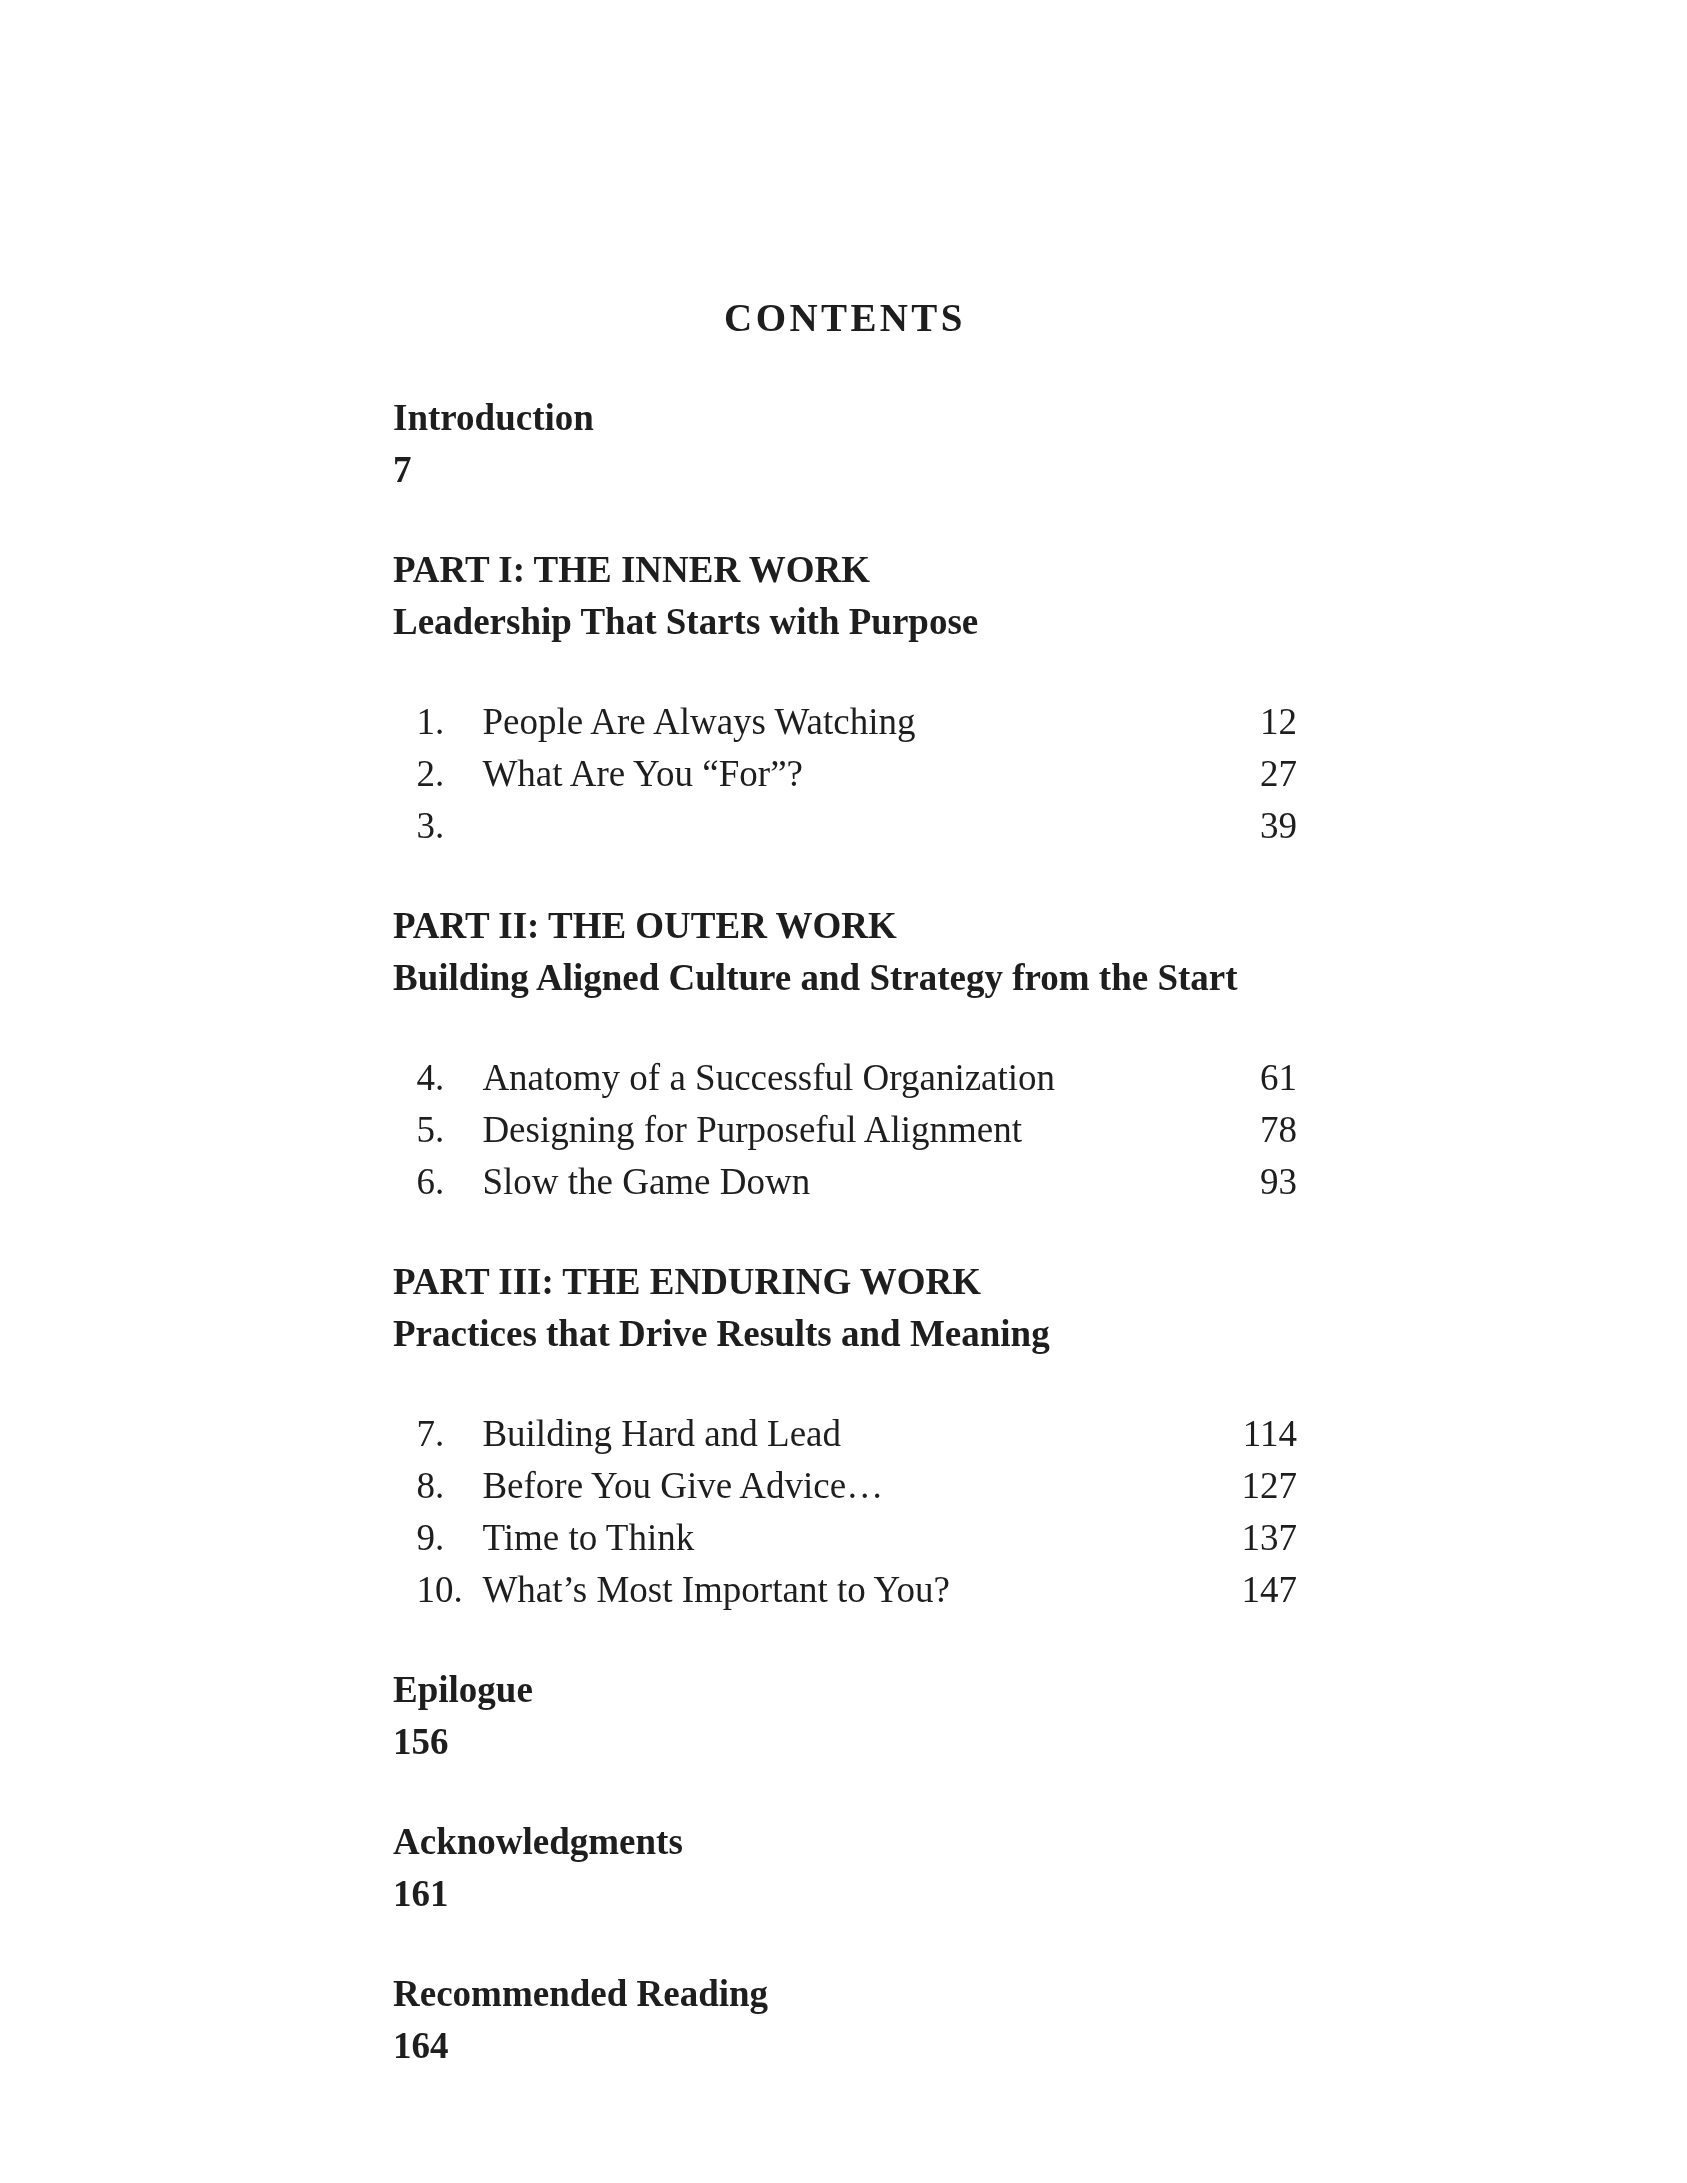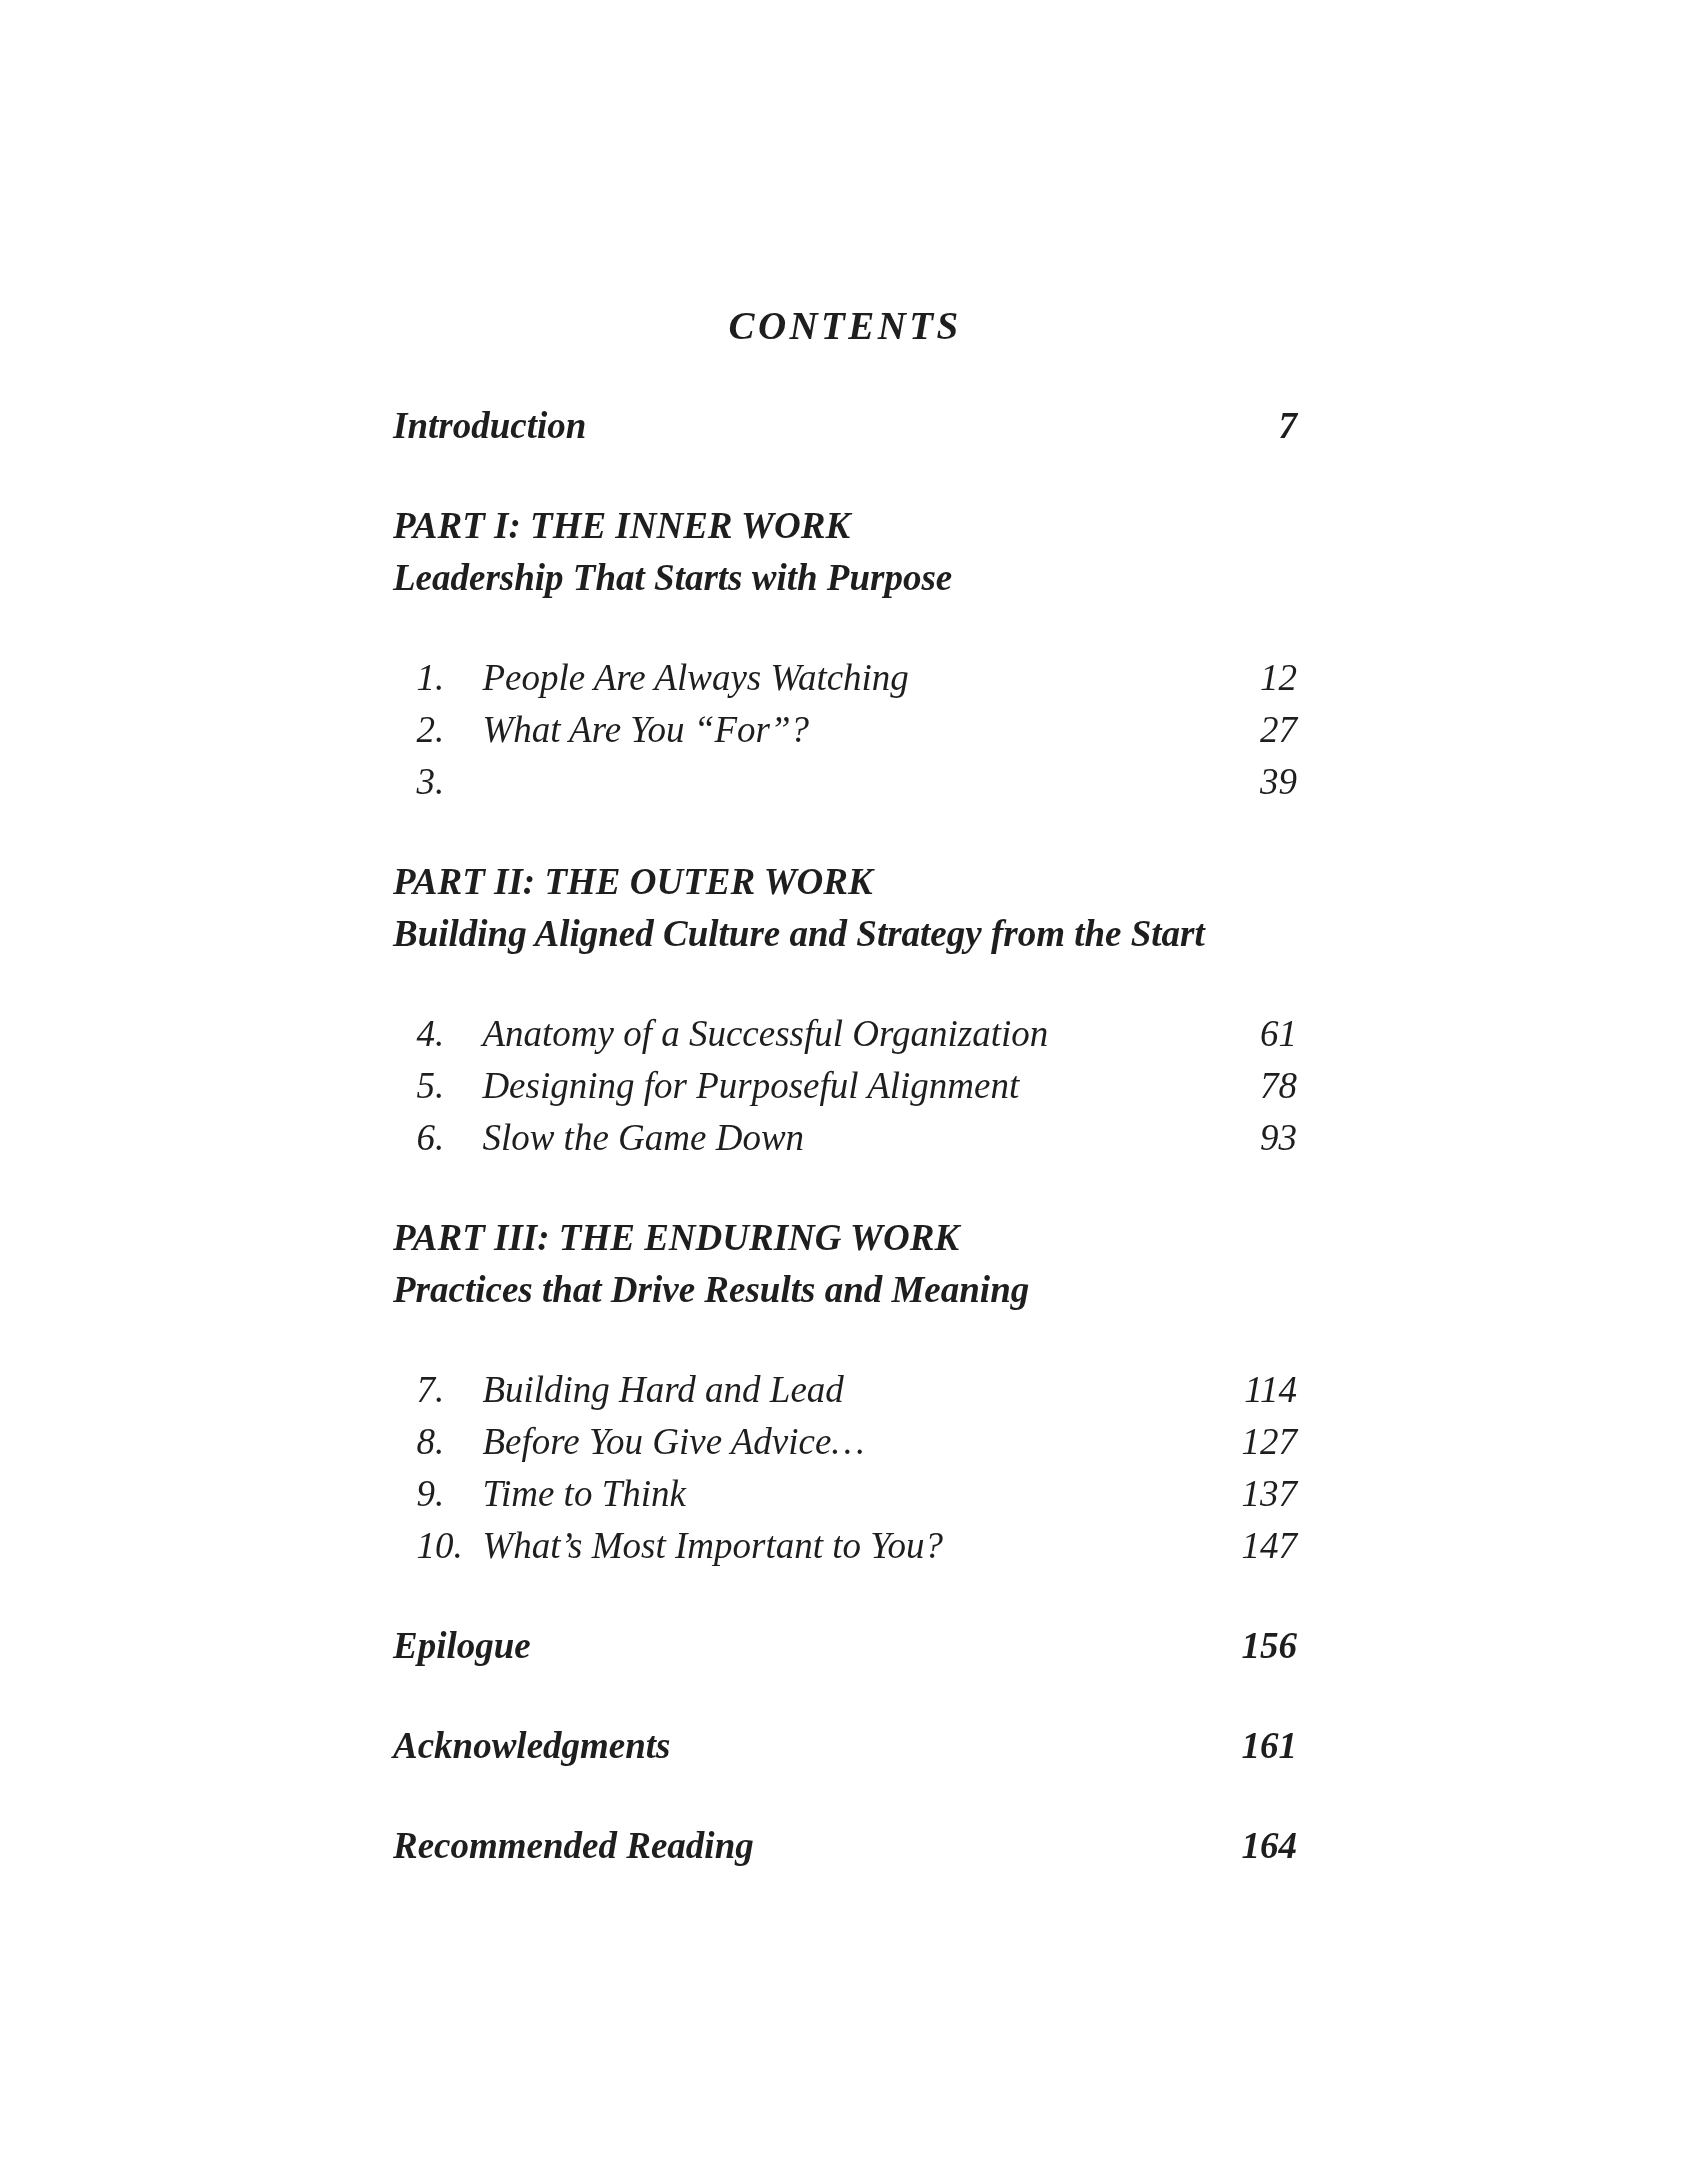"CONTENTS" .content { font-style: italic -> none; top: 300px -> 292px }
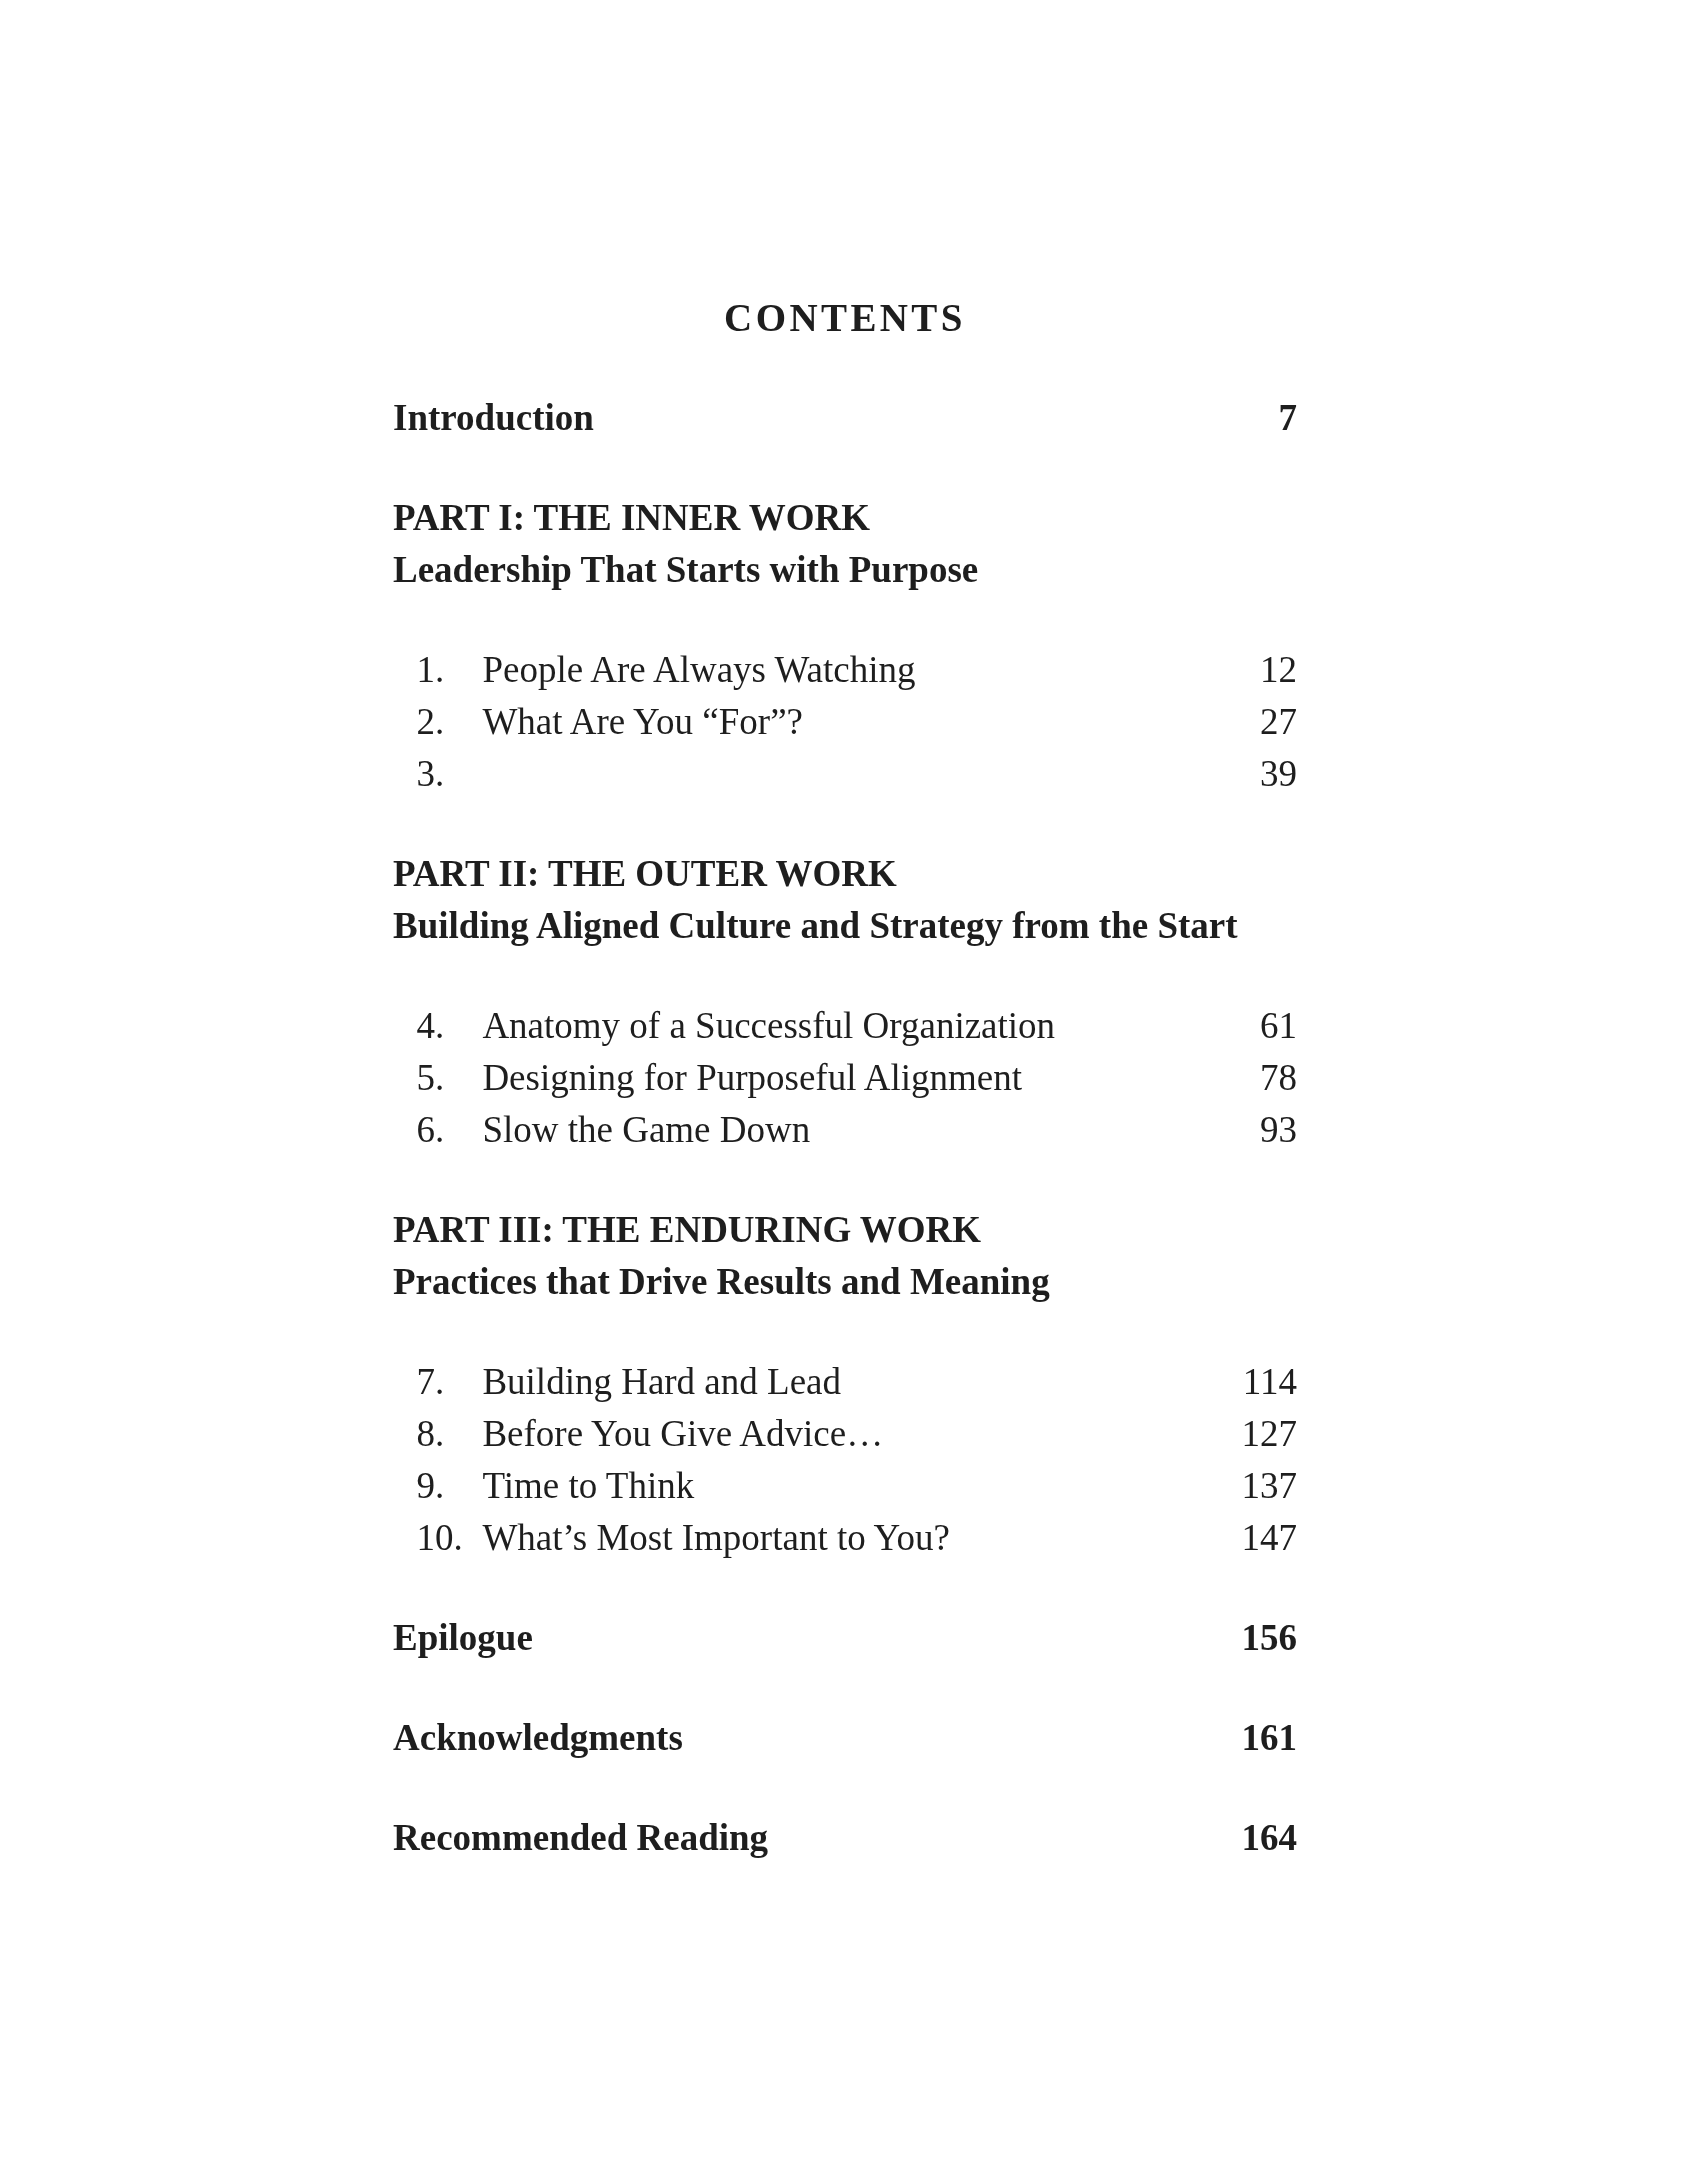"Introduction" .matter-row { flex-direction: none -> column }
